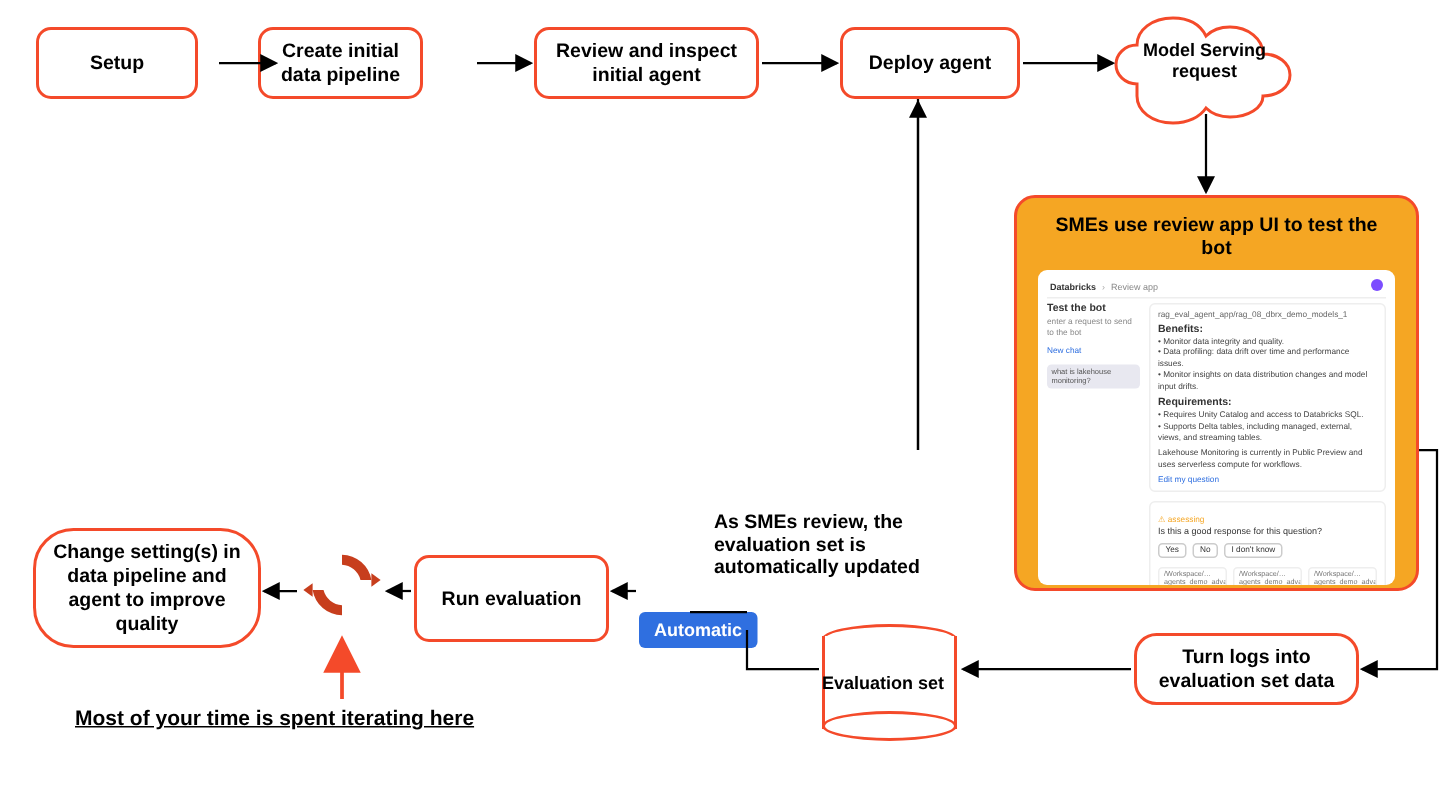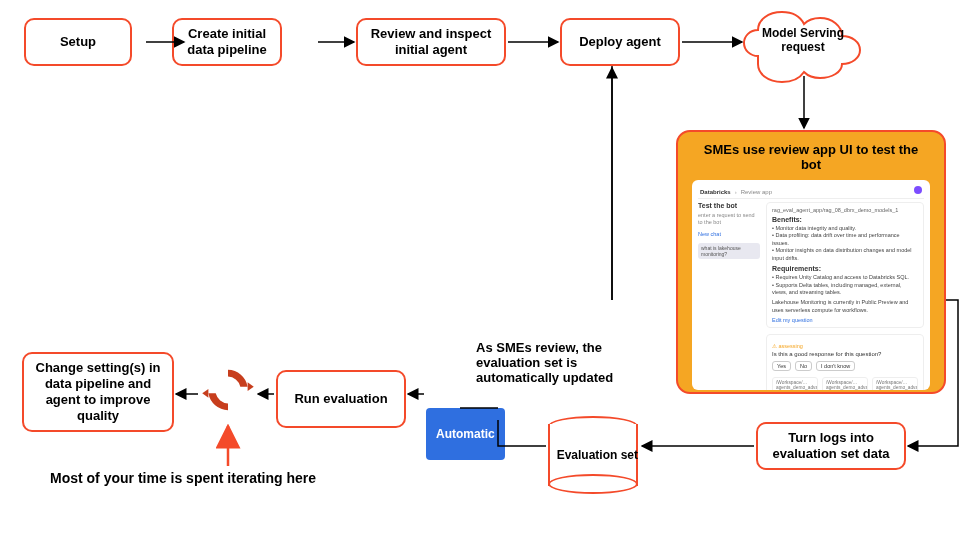"Change setting(s) in data pipeline" div.node { border-radius: none -> 27px }
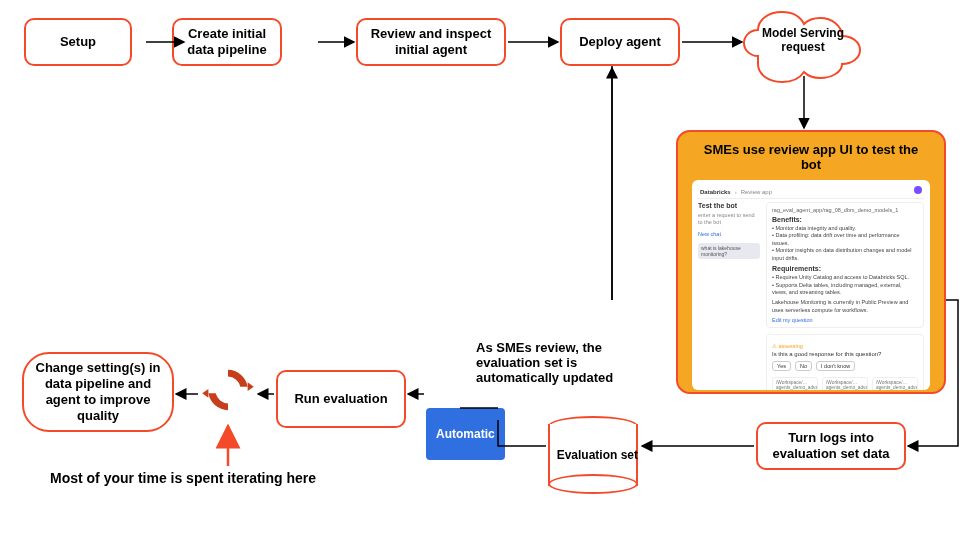"Automatic" .badge-auto { padding: 19px 10px -> 5px 10px }
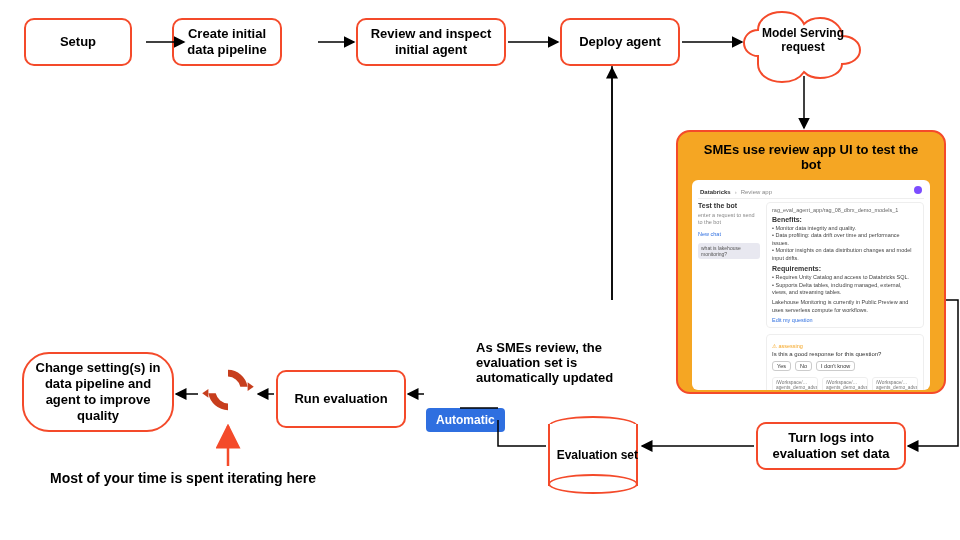"Turn logs into evaluation set" div.node { border-radius: none -> 15px }
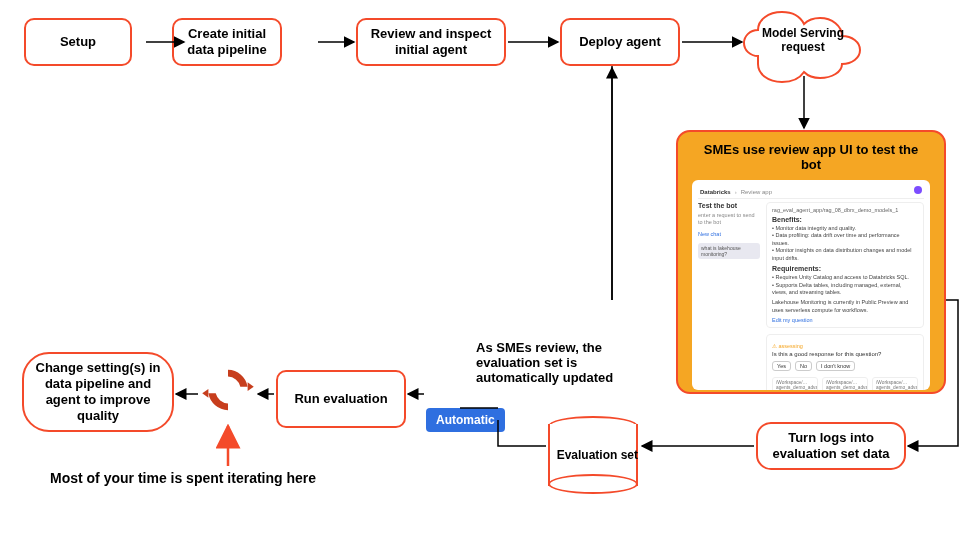"Evaluation set" .eval-set { justify-content: flex-end -> flex-start }
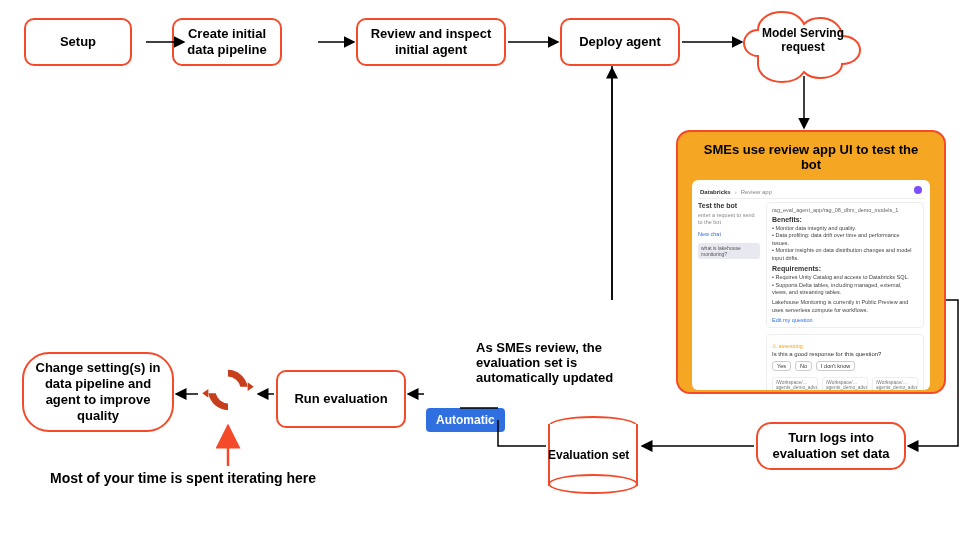"Most of your time is" .caption { text-decoration: none -> underline }
